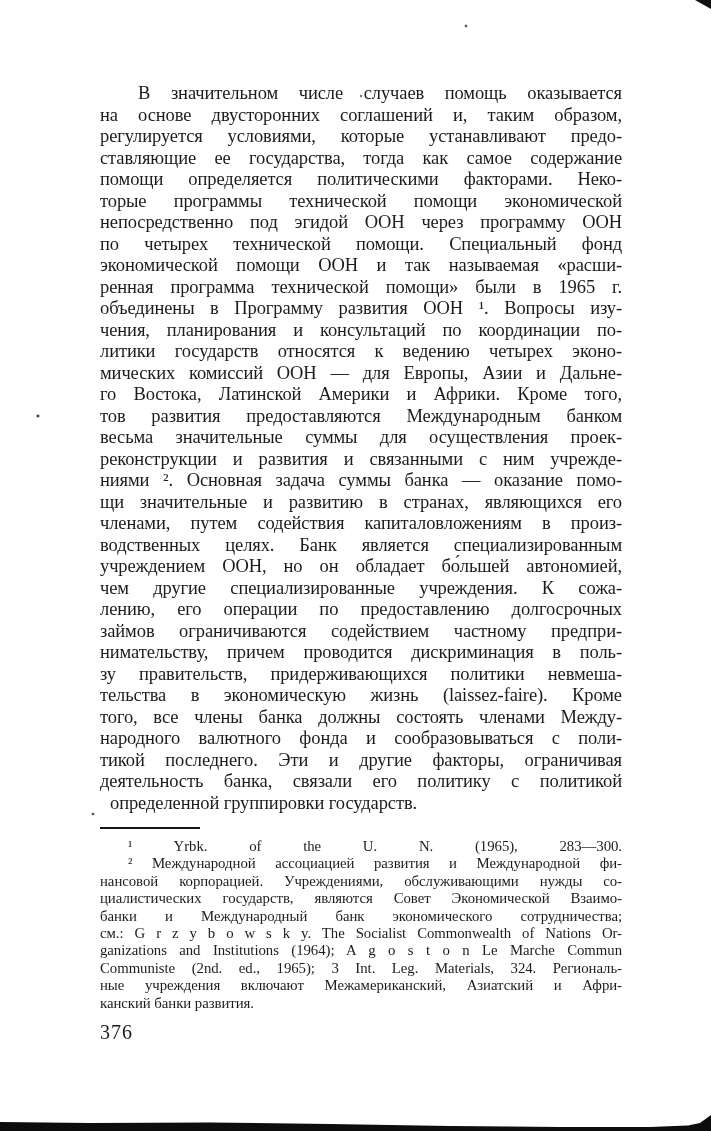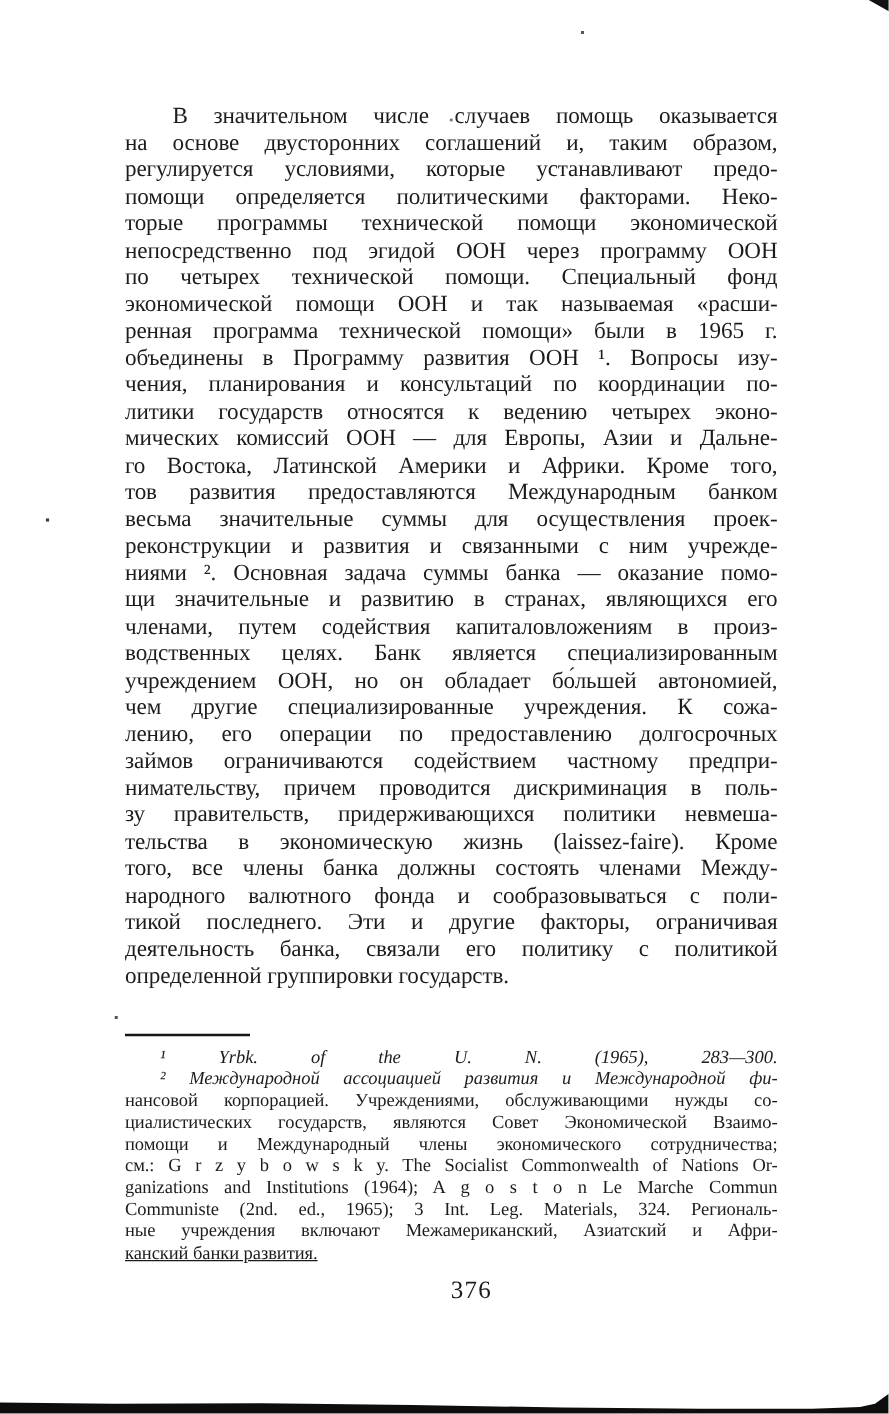"ставляющие ее государства, тогда как" div.line { html: none -> <div>ставляющие ее государства, тогда как самое содержание</div> }
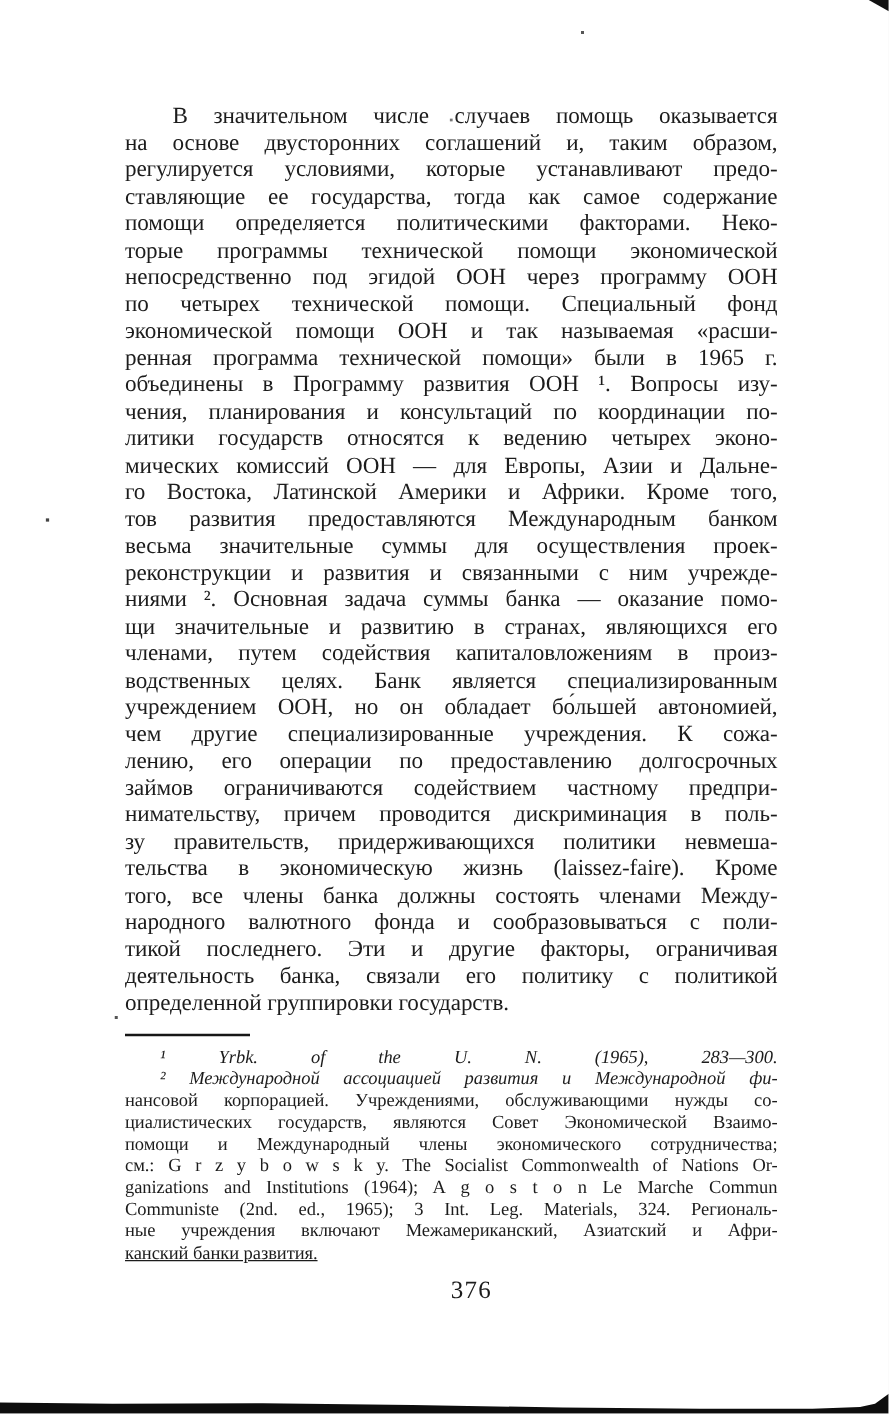"определенной группировки государств." .body-text .line:last-child { margin-left: none -> 10px }
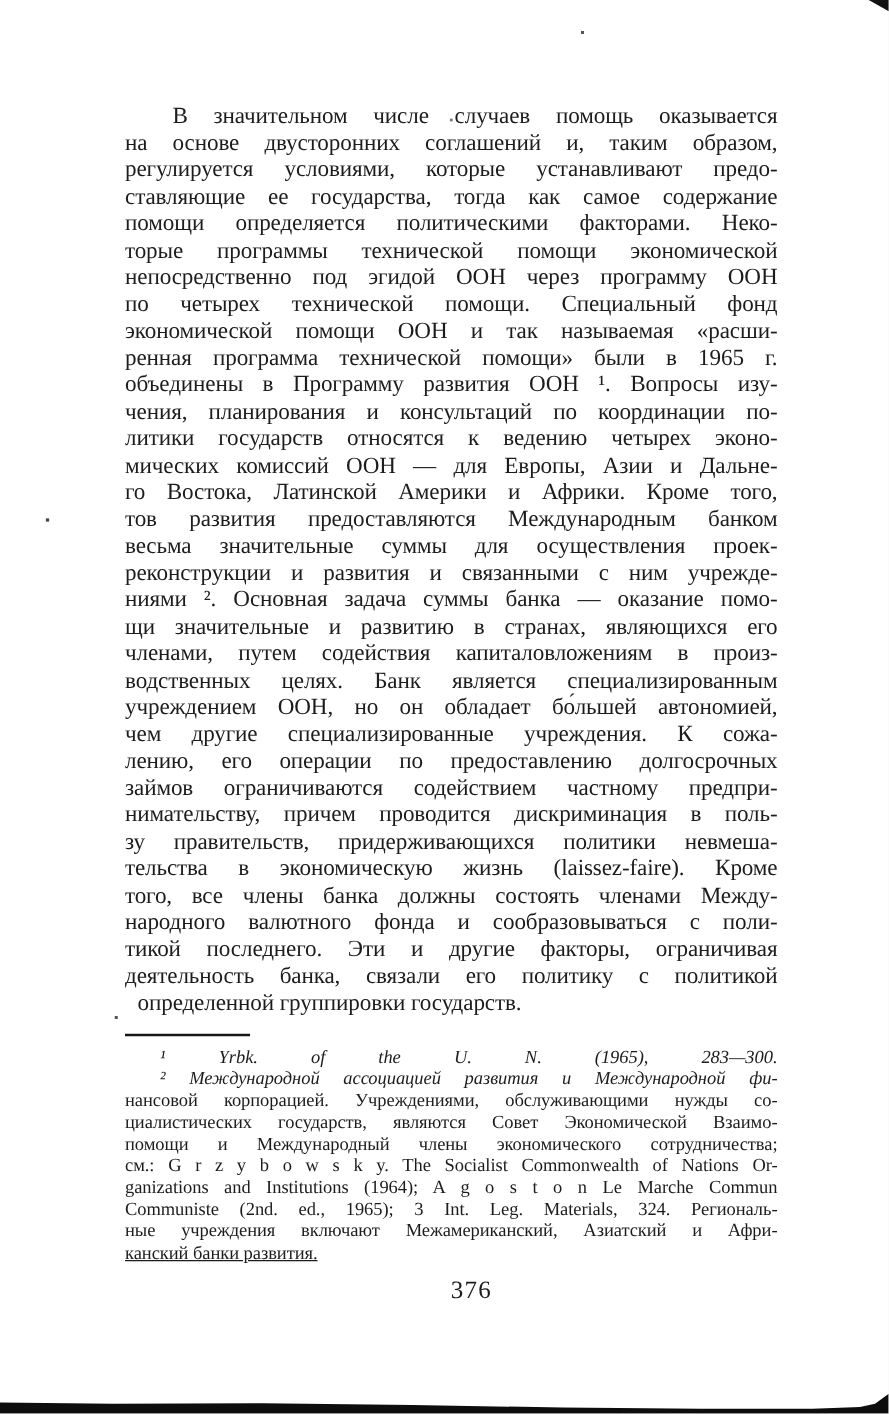"¹ Yrbk. of the U." .footnotes .line:nth-child(-n+2) { font-style: italic -> none }
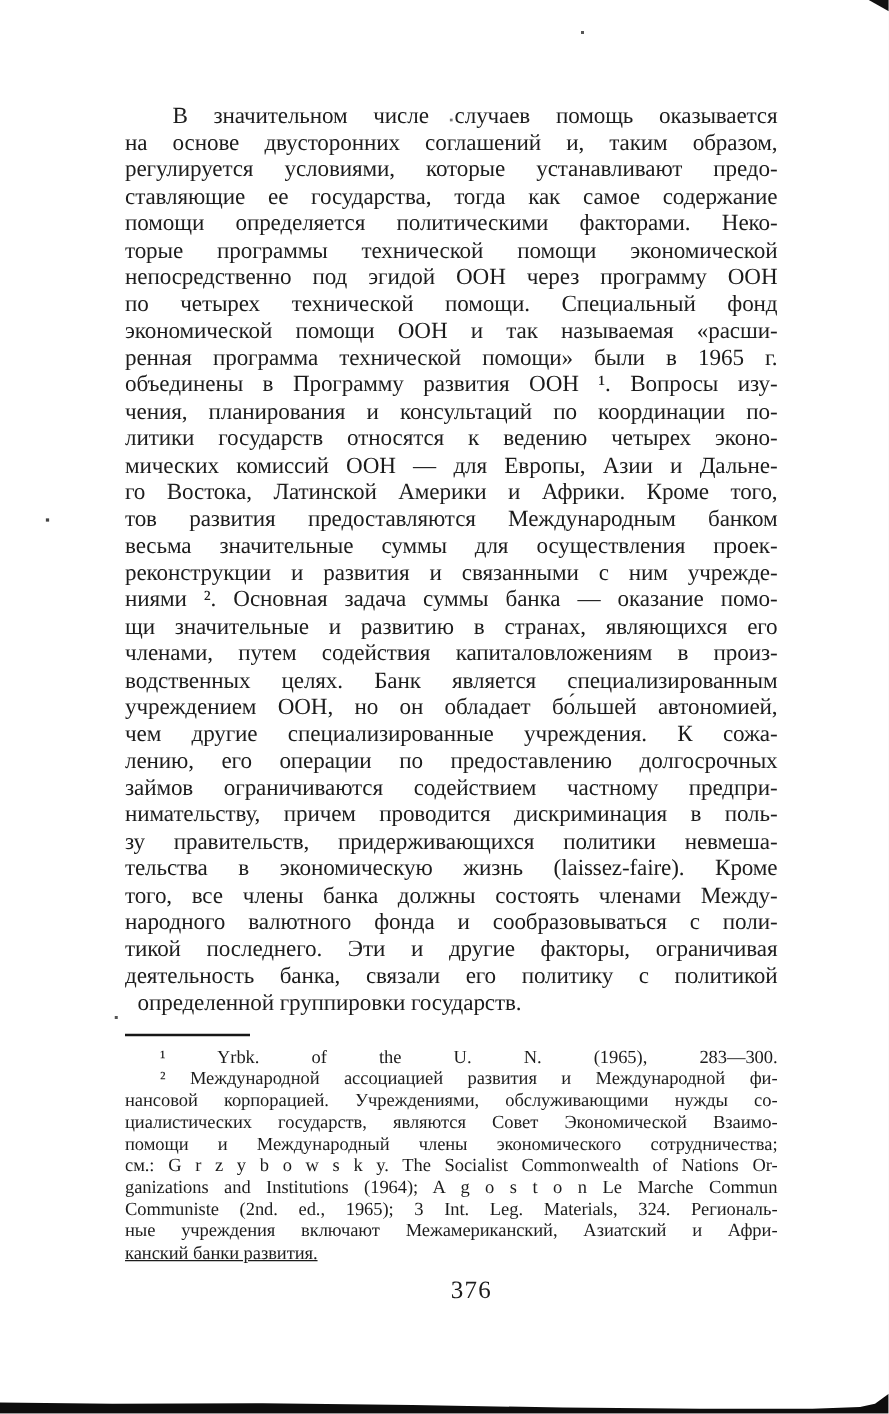"помощи и Международный члены" div.line { text: помощи и Международный члены -> банки и Международный банк }
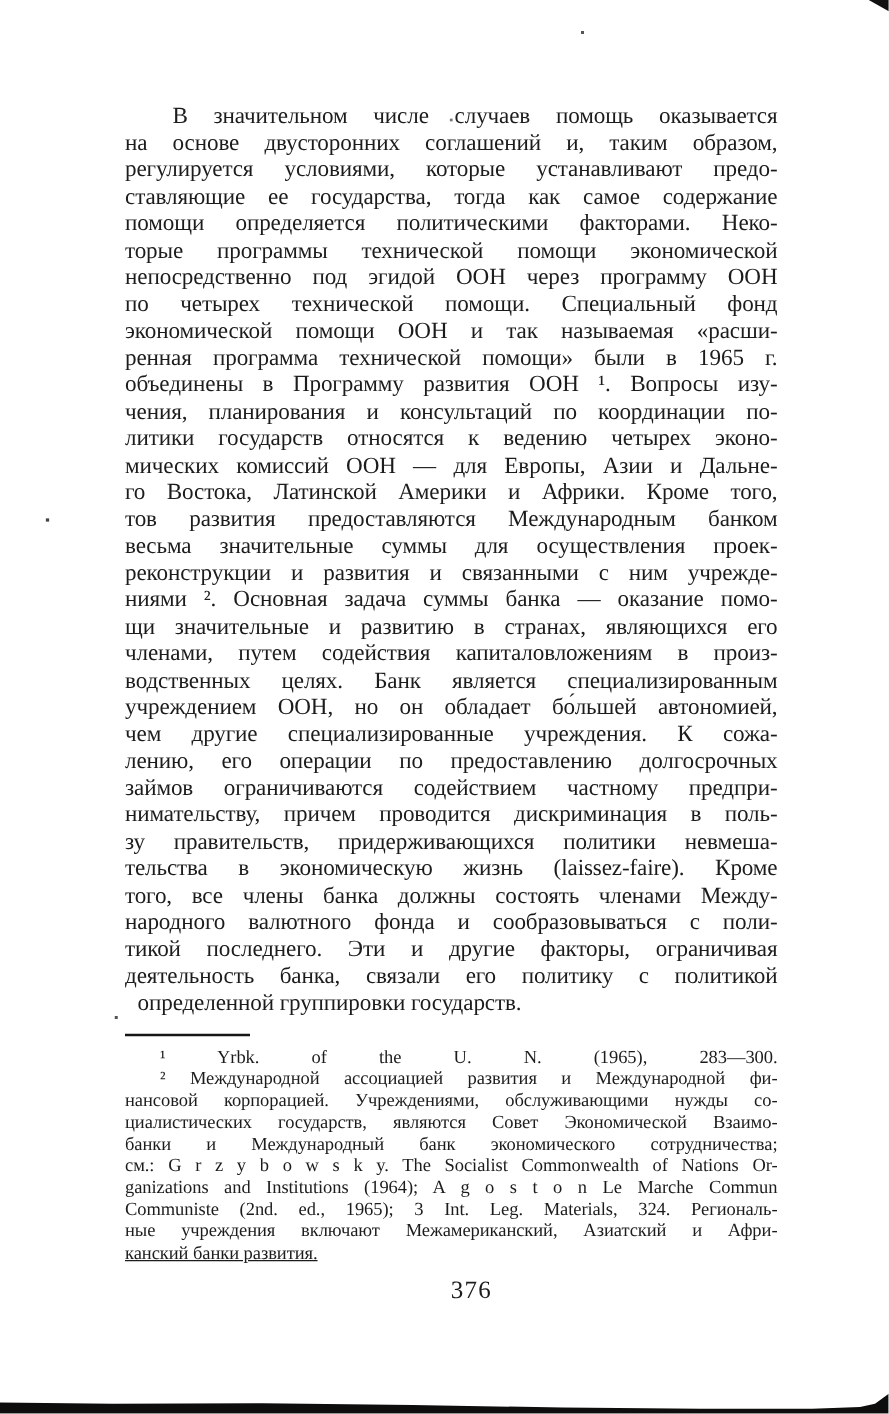"канский банки развития." .footnotes .line:last-child { text-decoration: underline -> none }
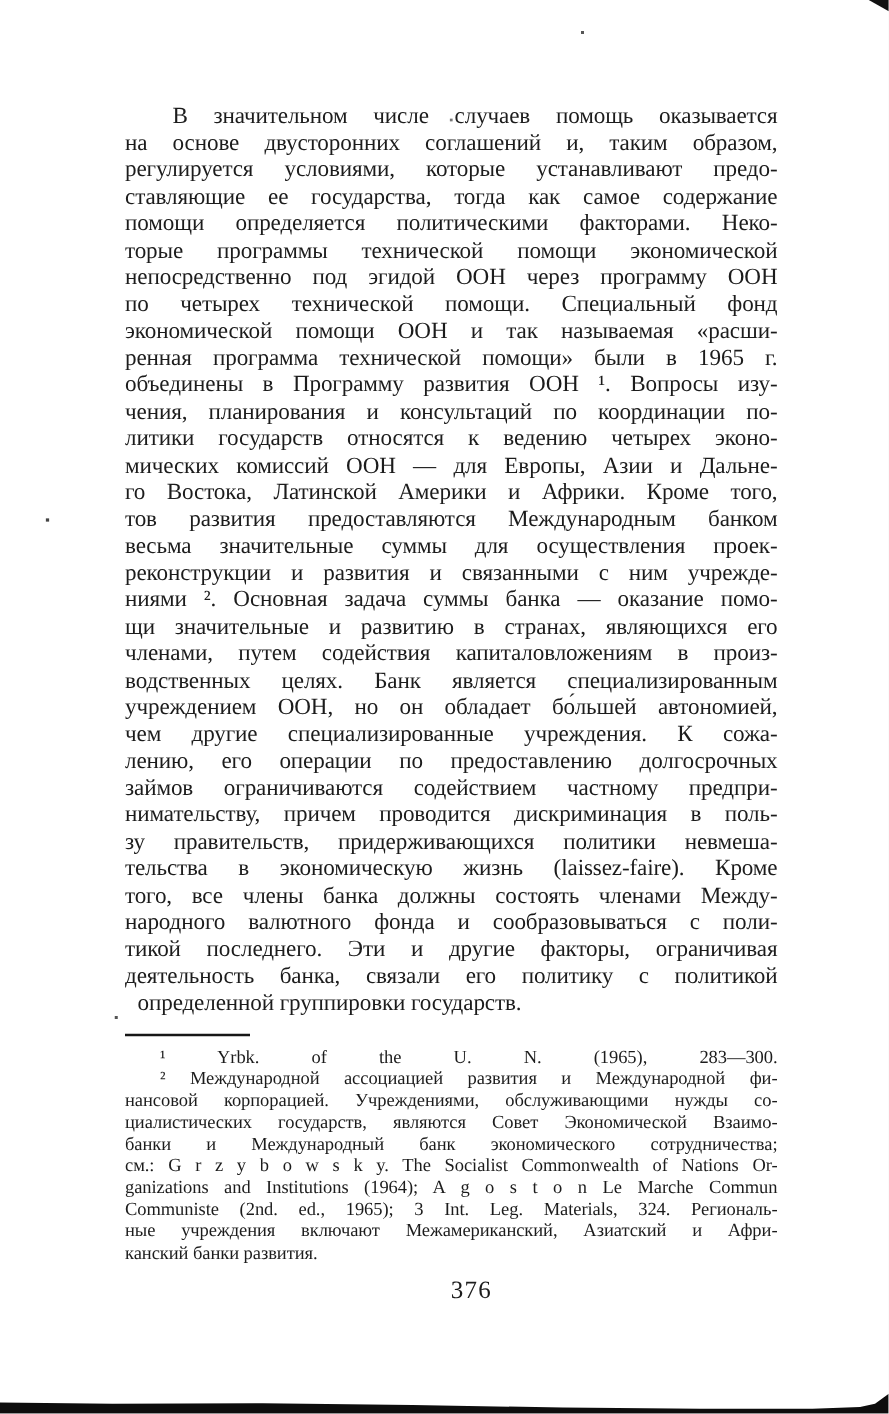"376" .page-number { left: 116px -> 100px; text-align: center -> none }
